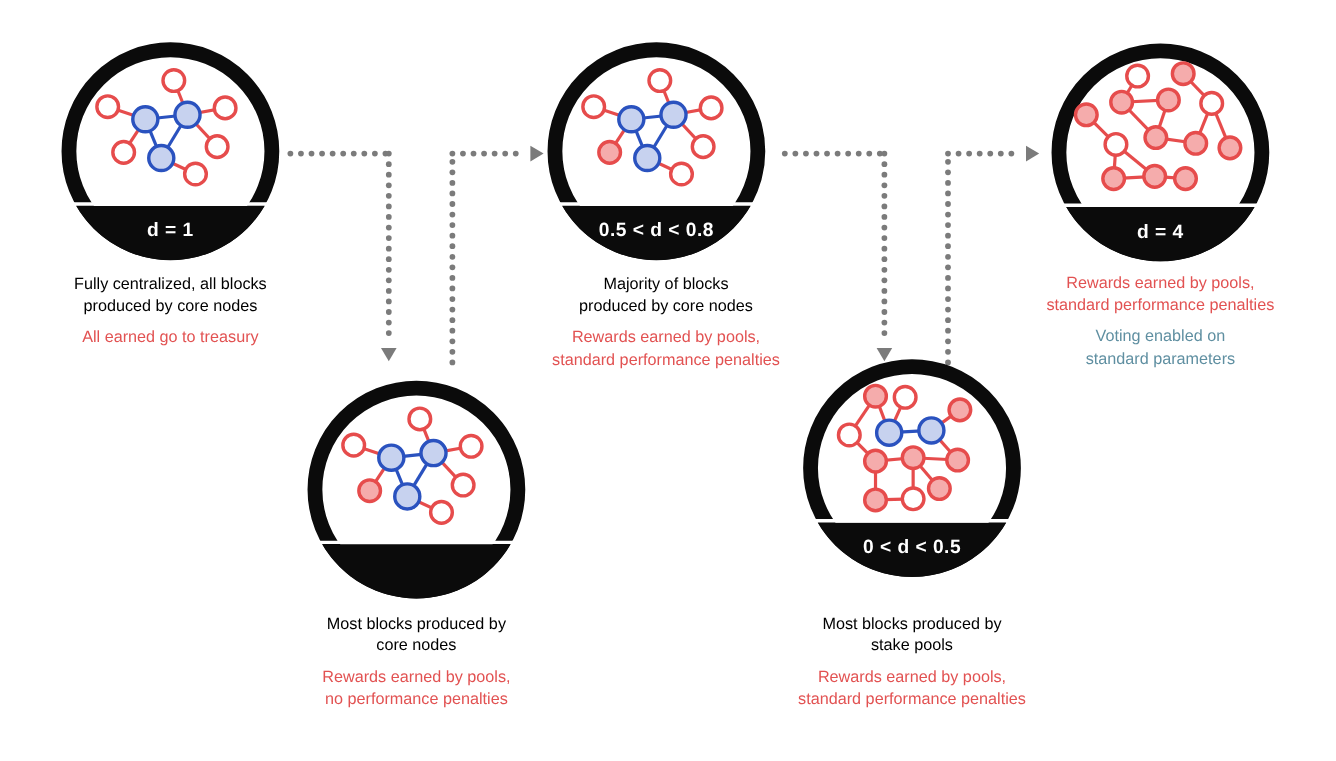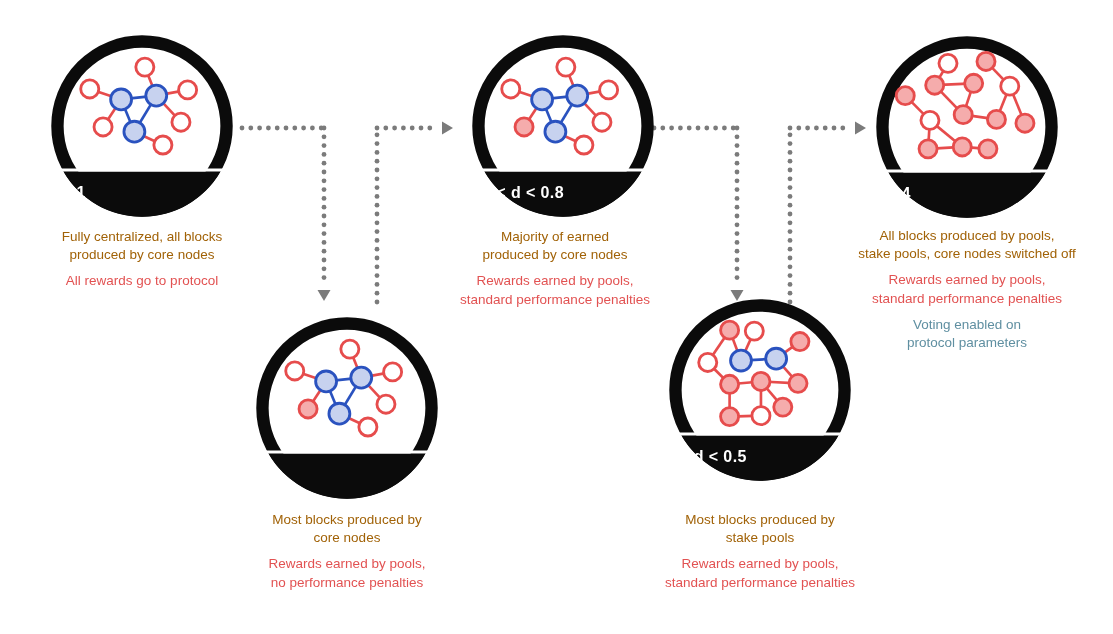"d = 1" .band-label { text-align: left -> center }
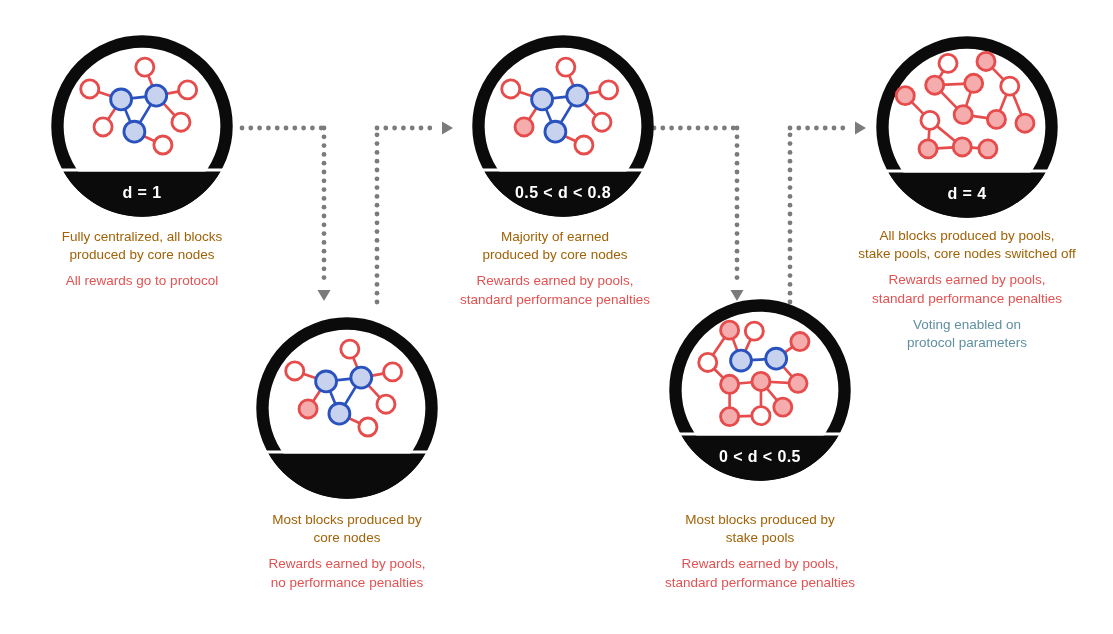"0.5 < d < 0.8" div.circle-wrap { left: 468px -> 452px }
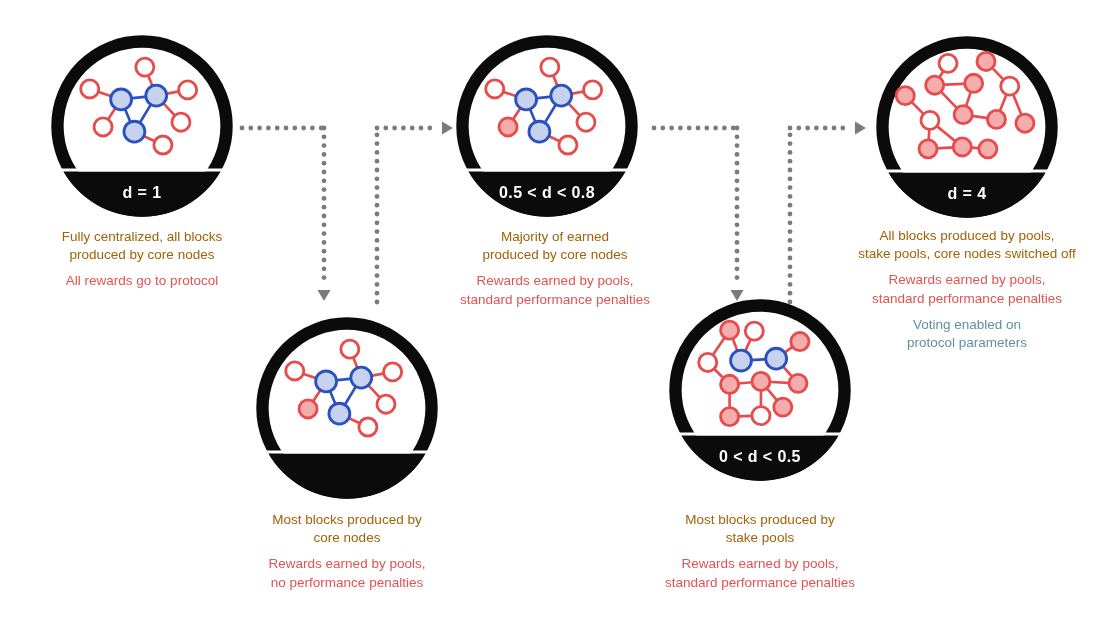"Fully centralized, all blocks" .cap.dark { color: #a16207 -> #000000 }
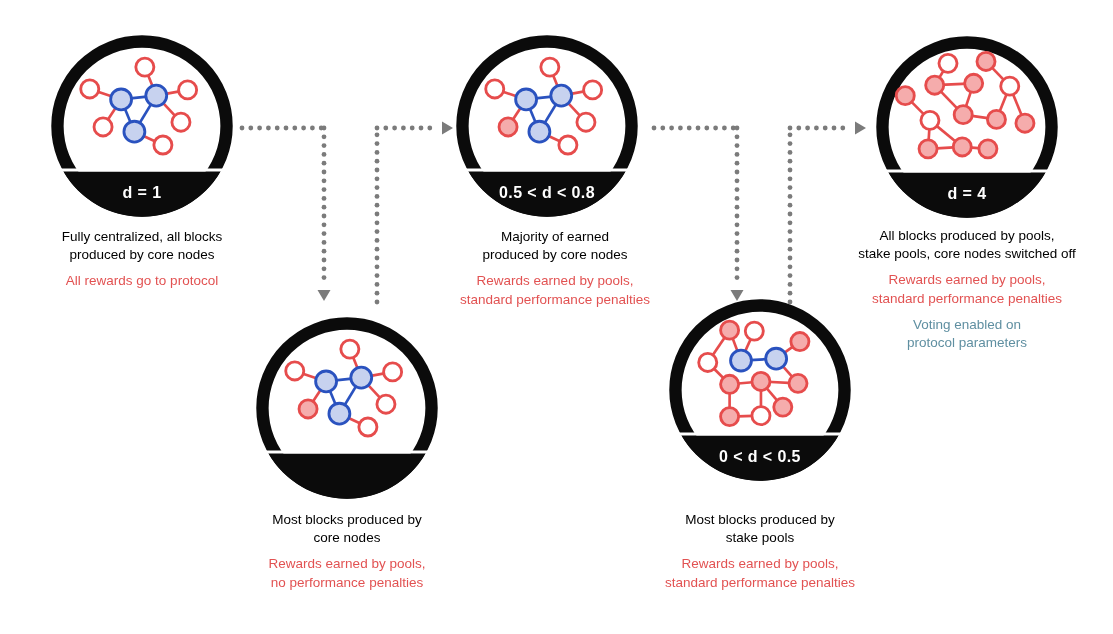"Majority of earned" p.cap { text: earned -> blocks }
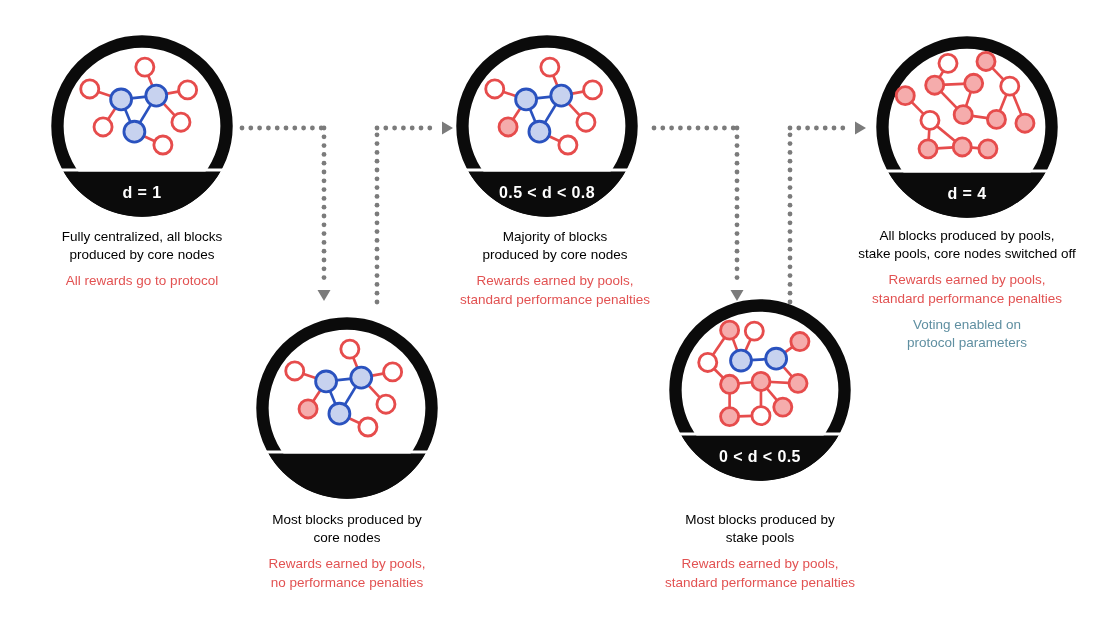"All blocks produced by pools," p.cap { html: <p>All blocks produced by pools, stake pools, core nodes switched off</p> -> none }
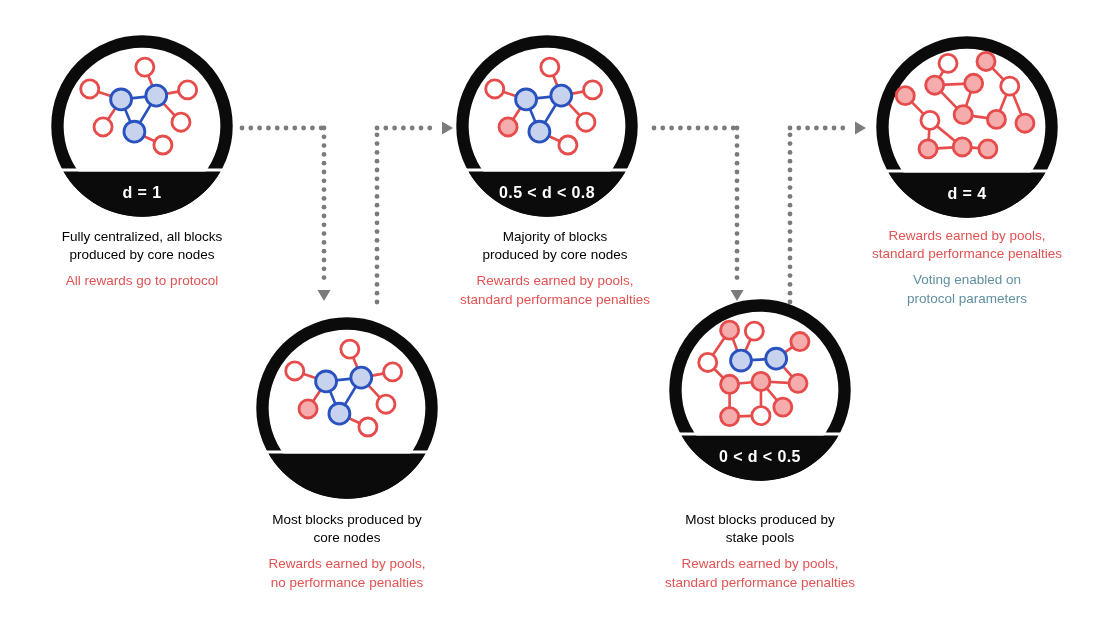"All rewards go to protocol" p.cap { text: rewards go to protocol -> earned go to treasury }
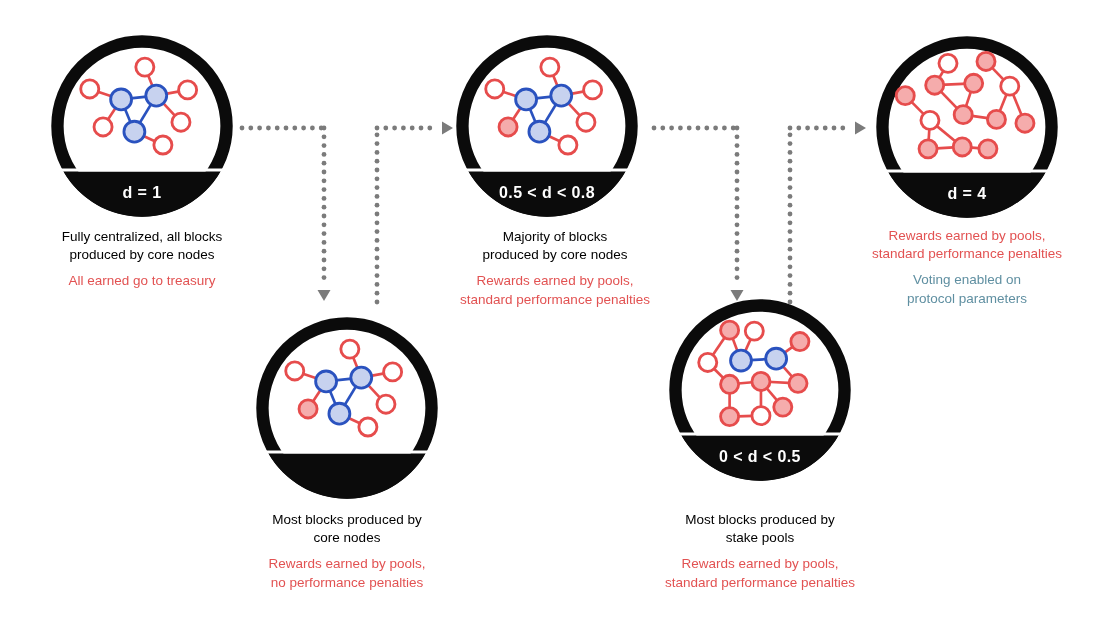"Voting enabled on" p.cap { text: protocol -> standard }
